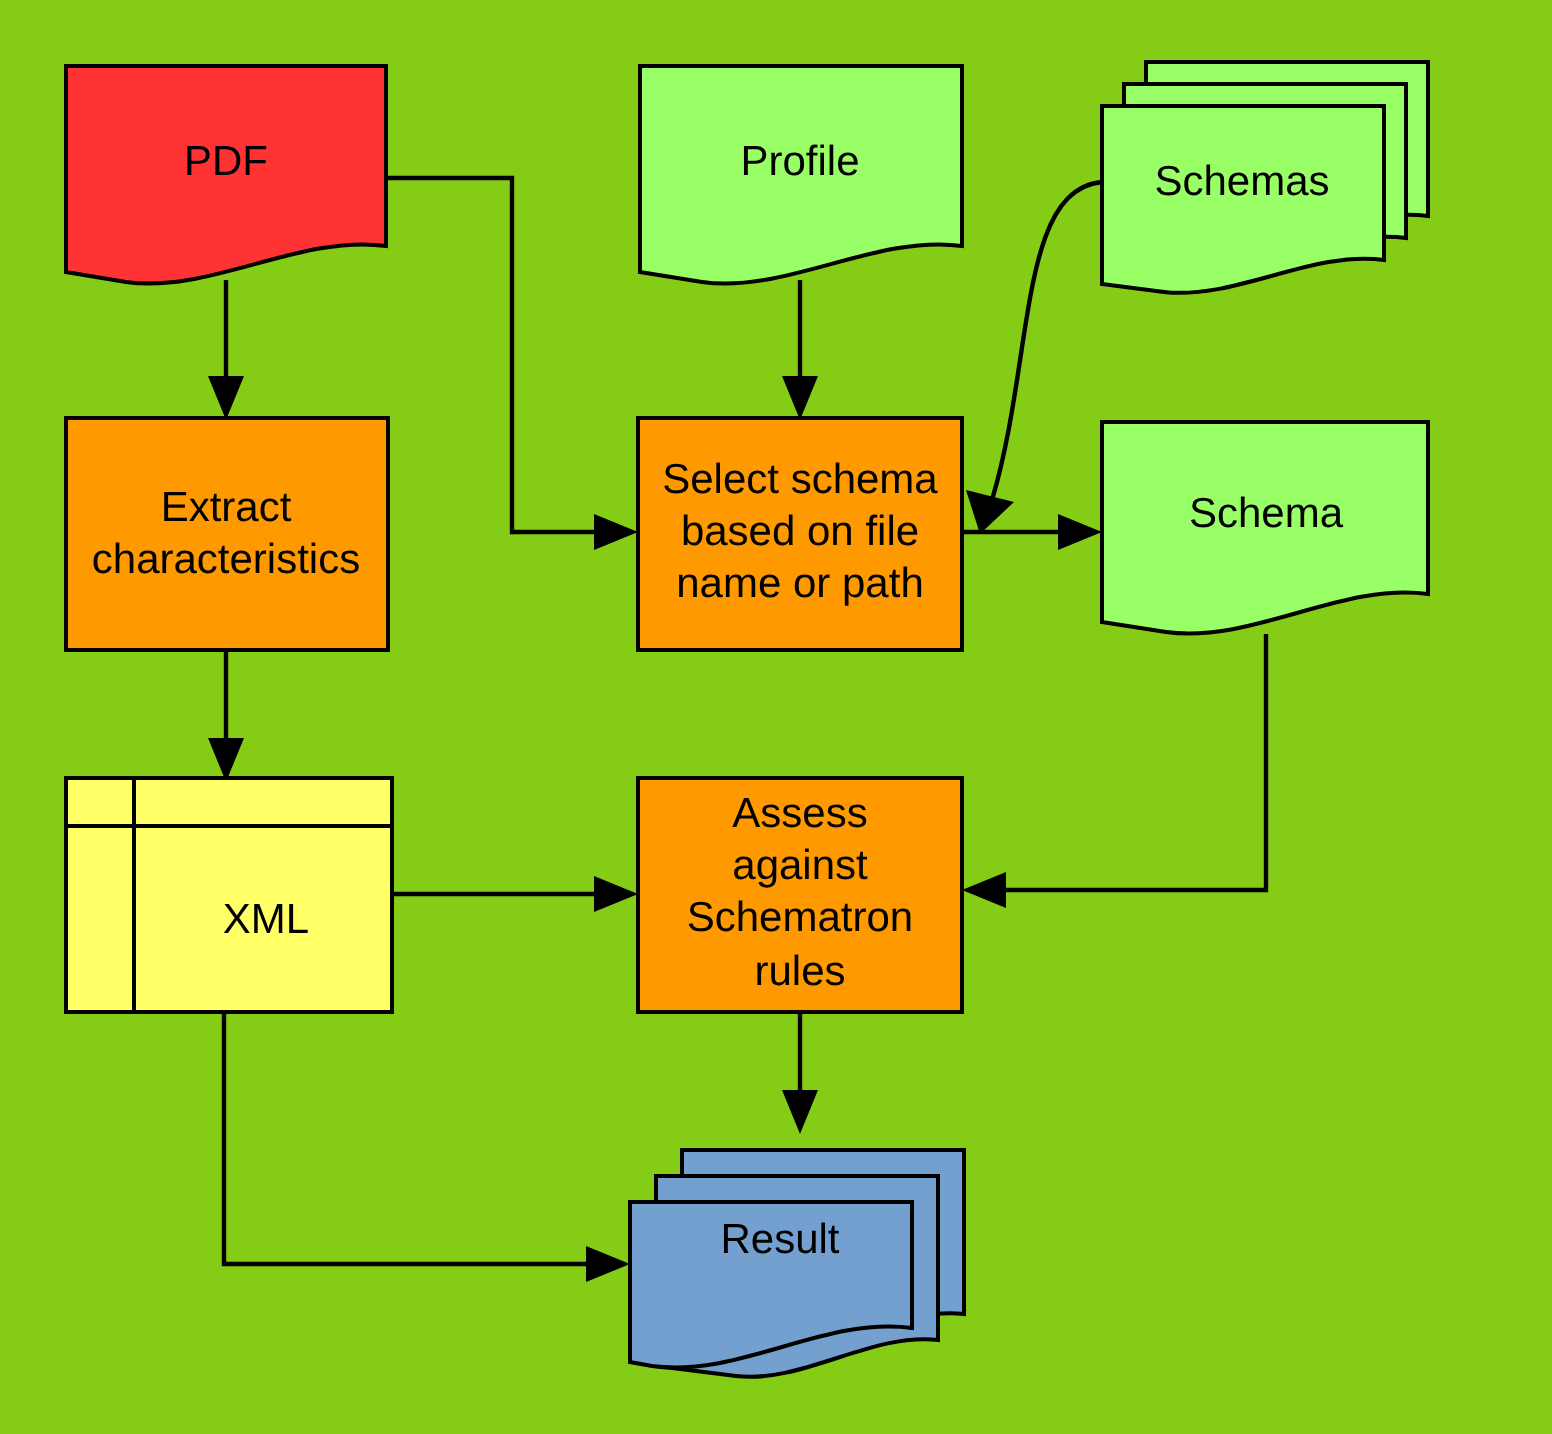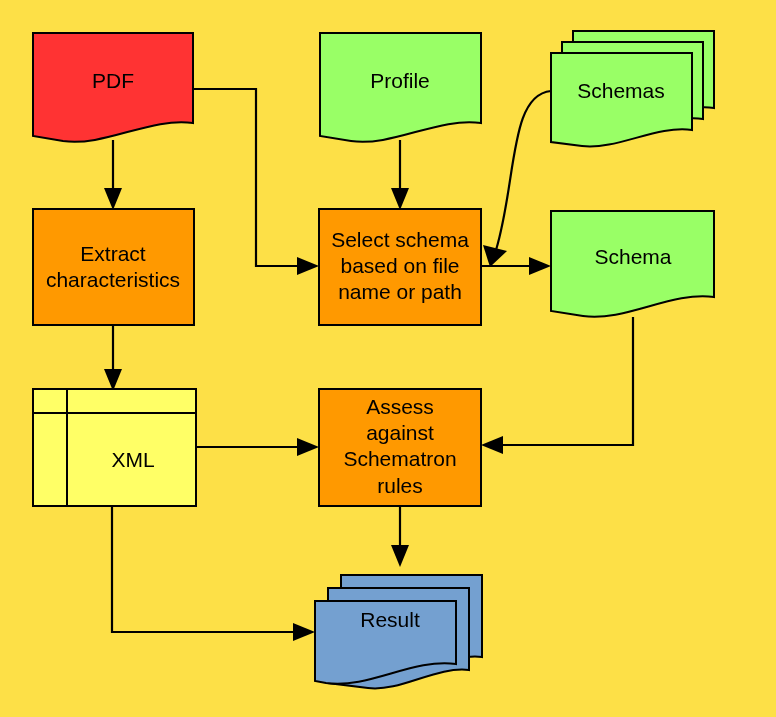"PDF" #diagram-root { background: #fde047 -> #84cc16 }
